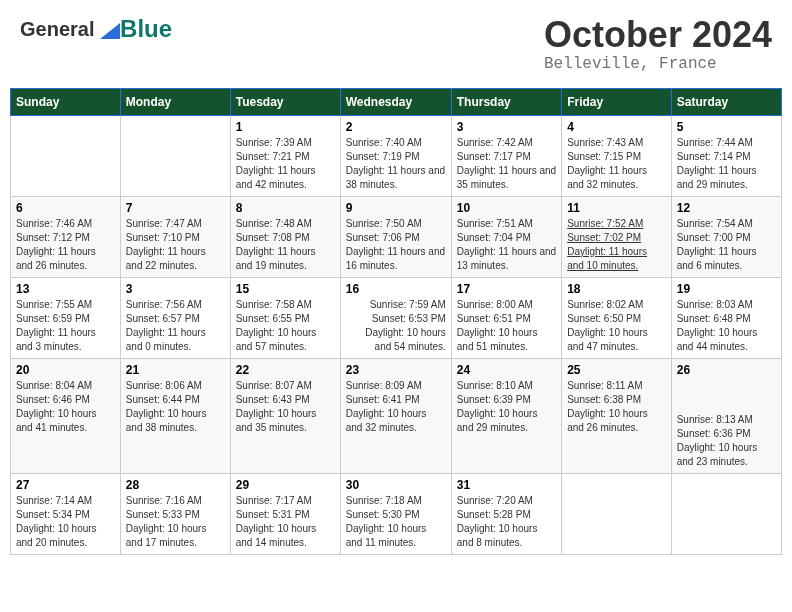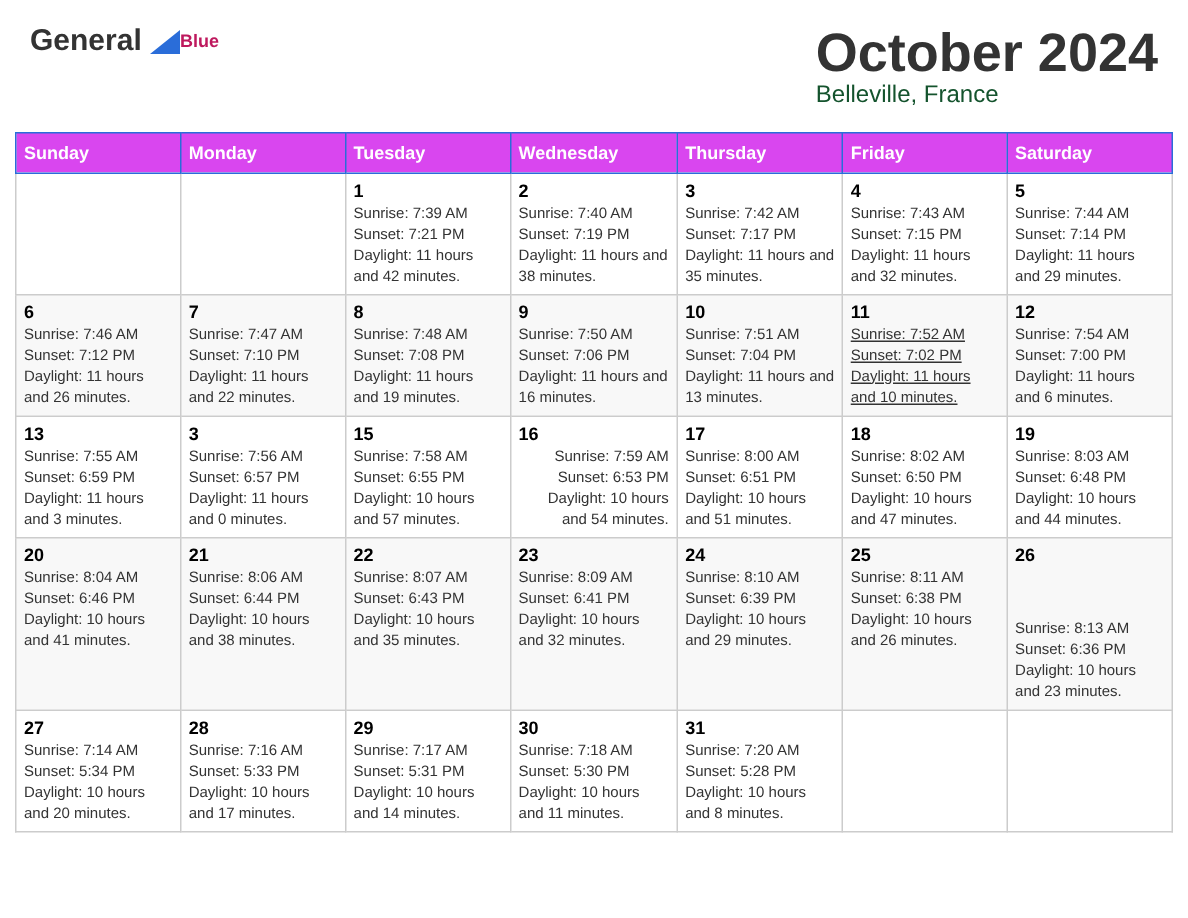"Blue" span { color: #be185d -> #0f766e; font-size: 12px -> 24px }
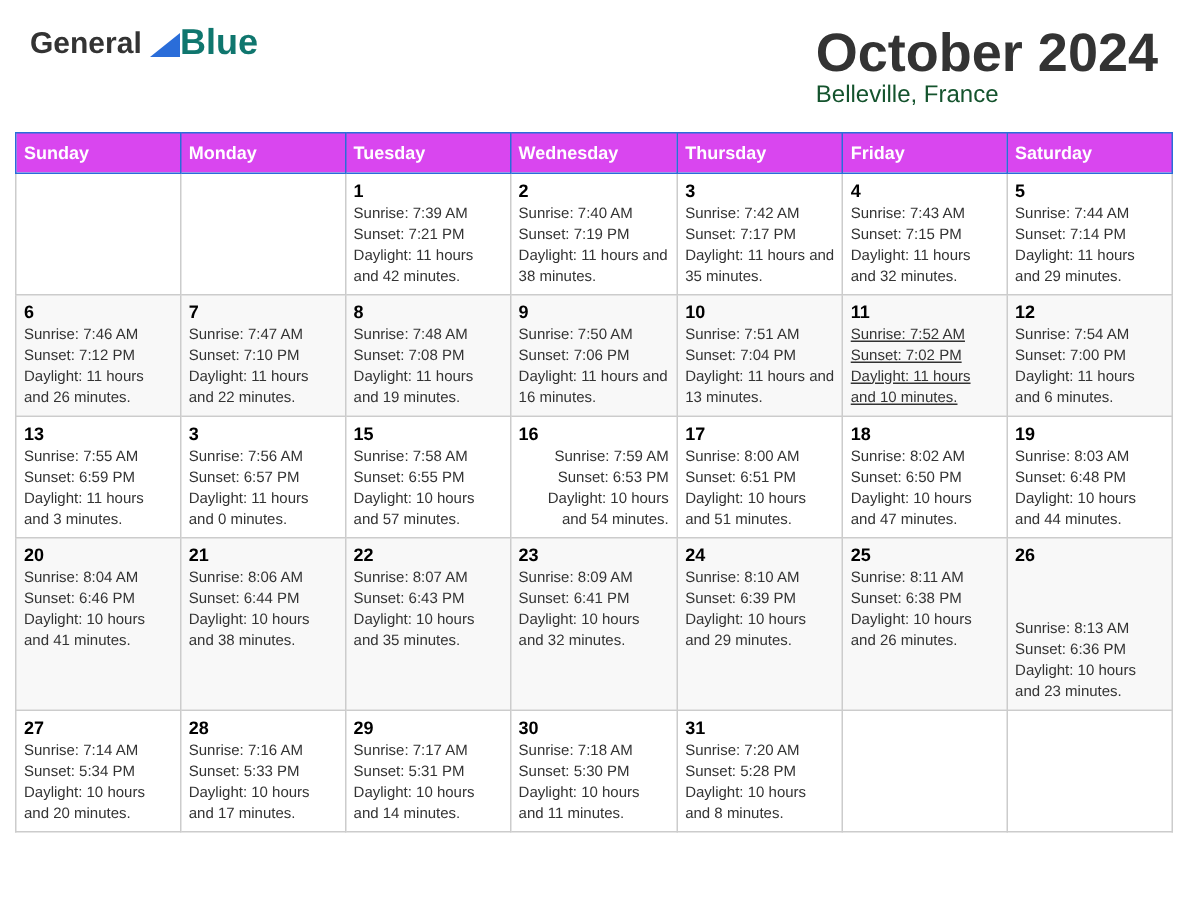"Belleville, France" .month-title h2 { color: #14532d -> #737373; font-family: none -> Liberation Mono, monospace }
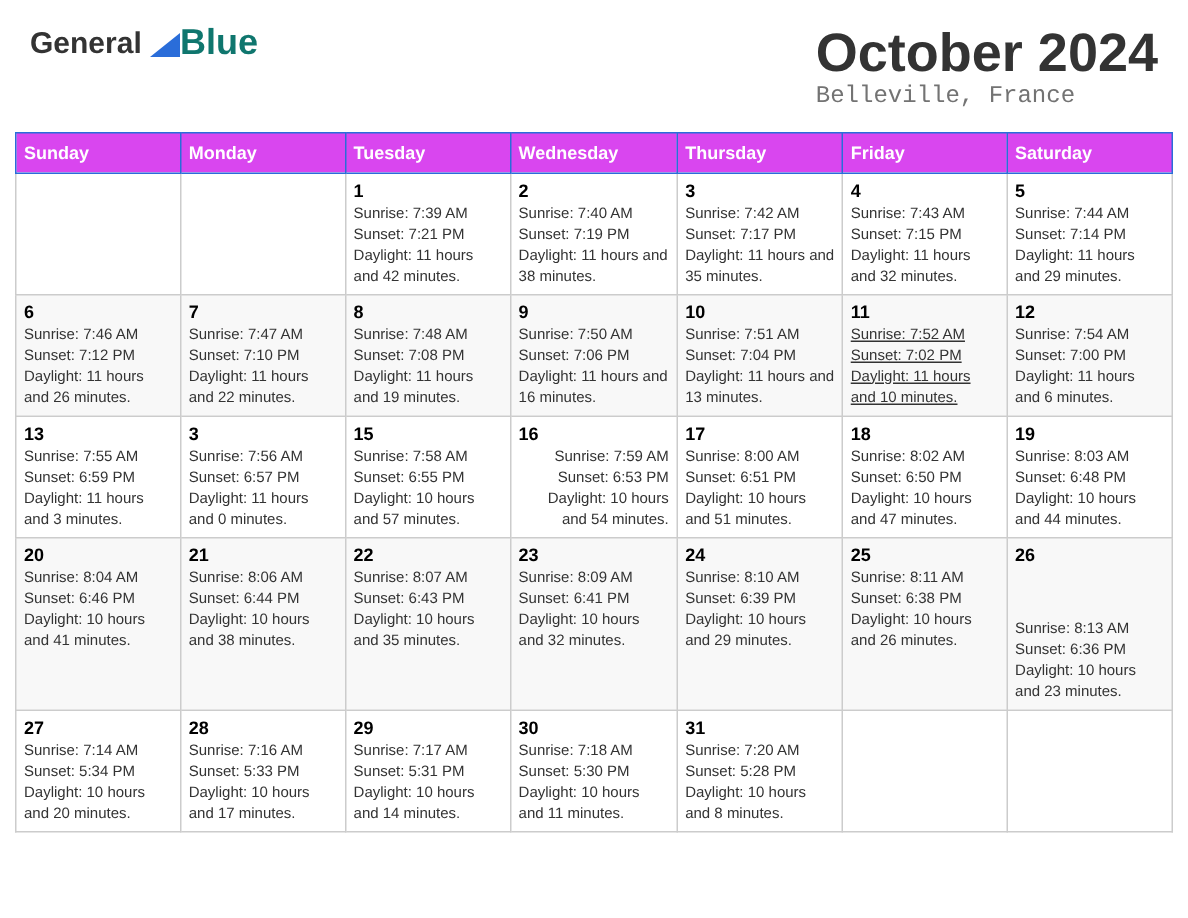"Sunday" thead th { background-color: #d946ef -> #14532d }
